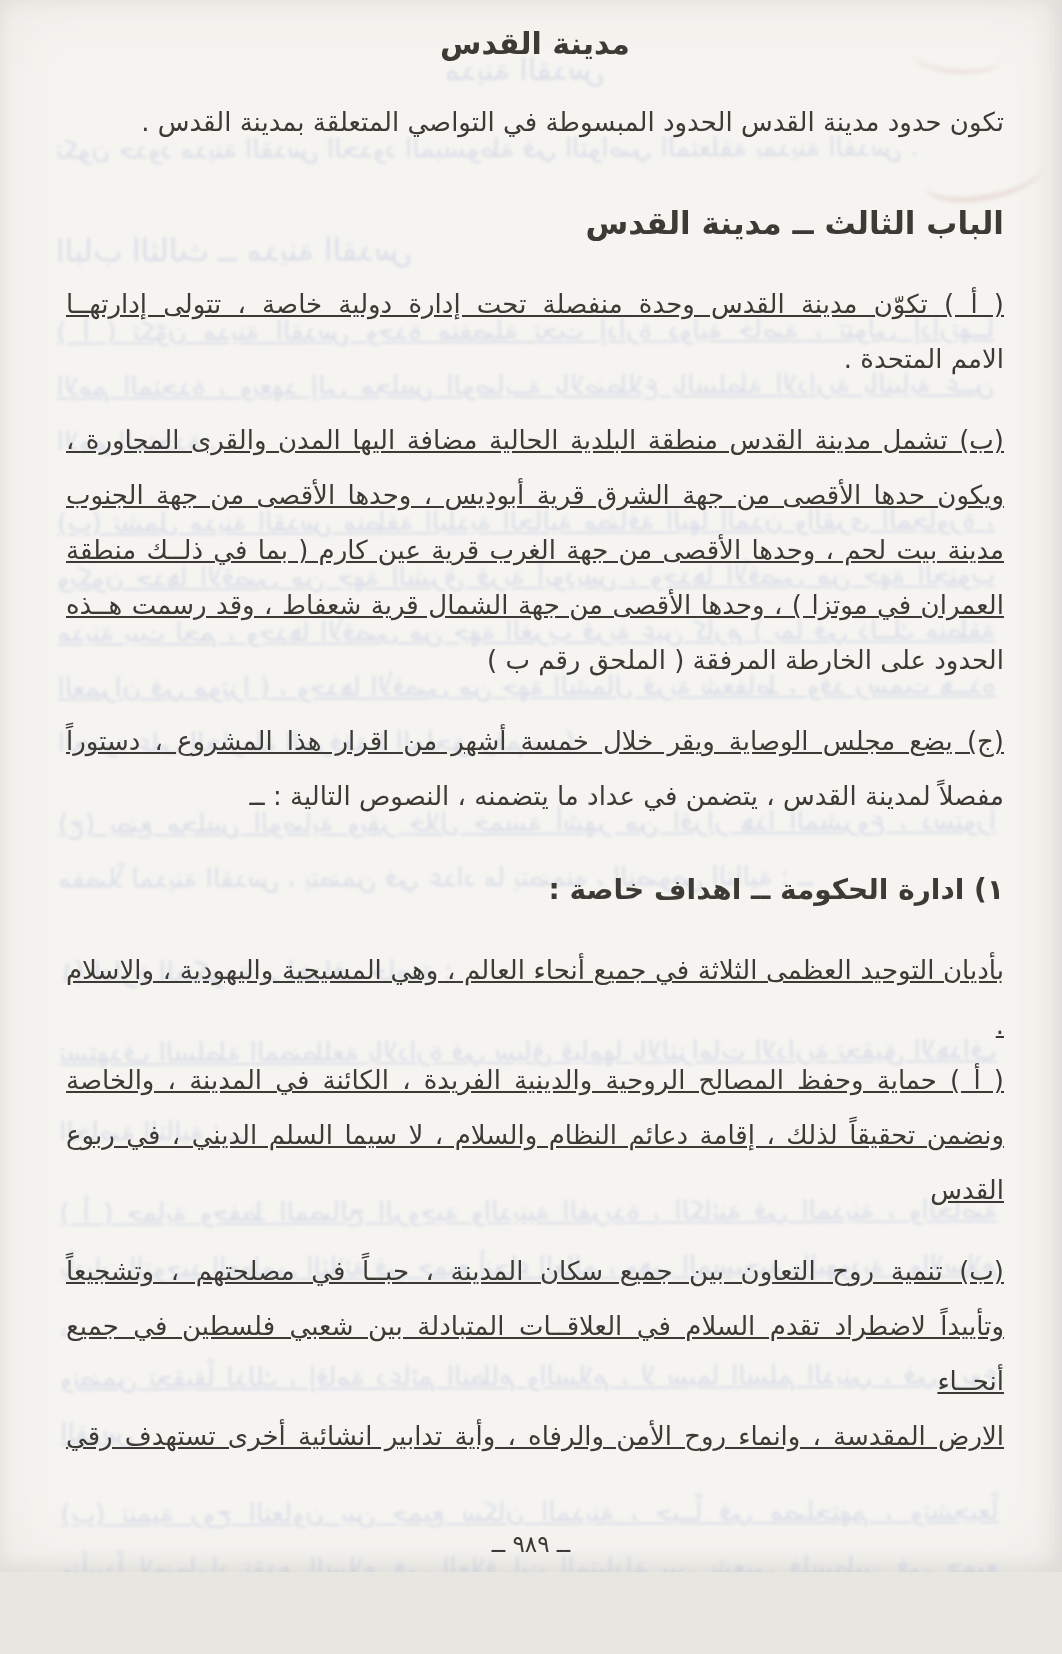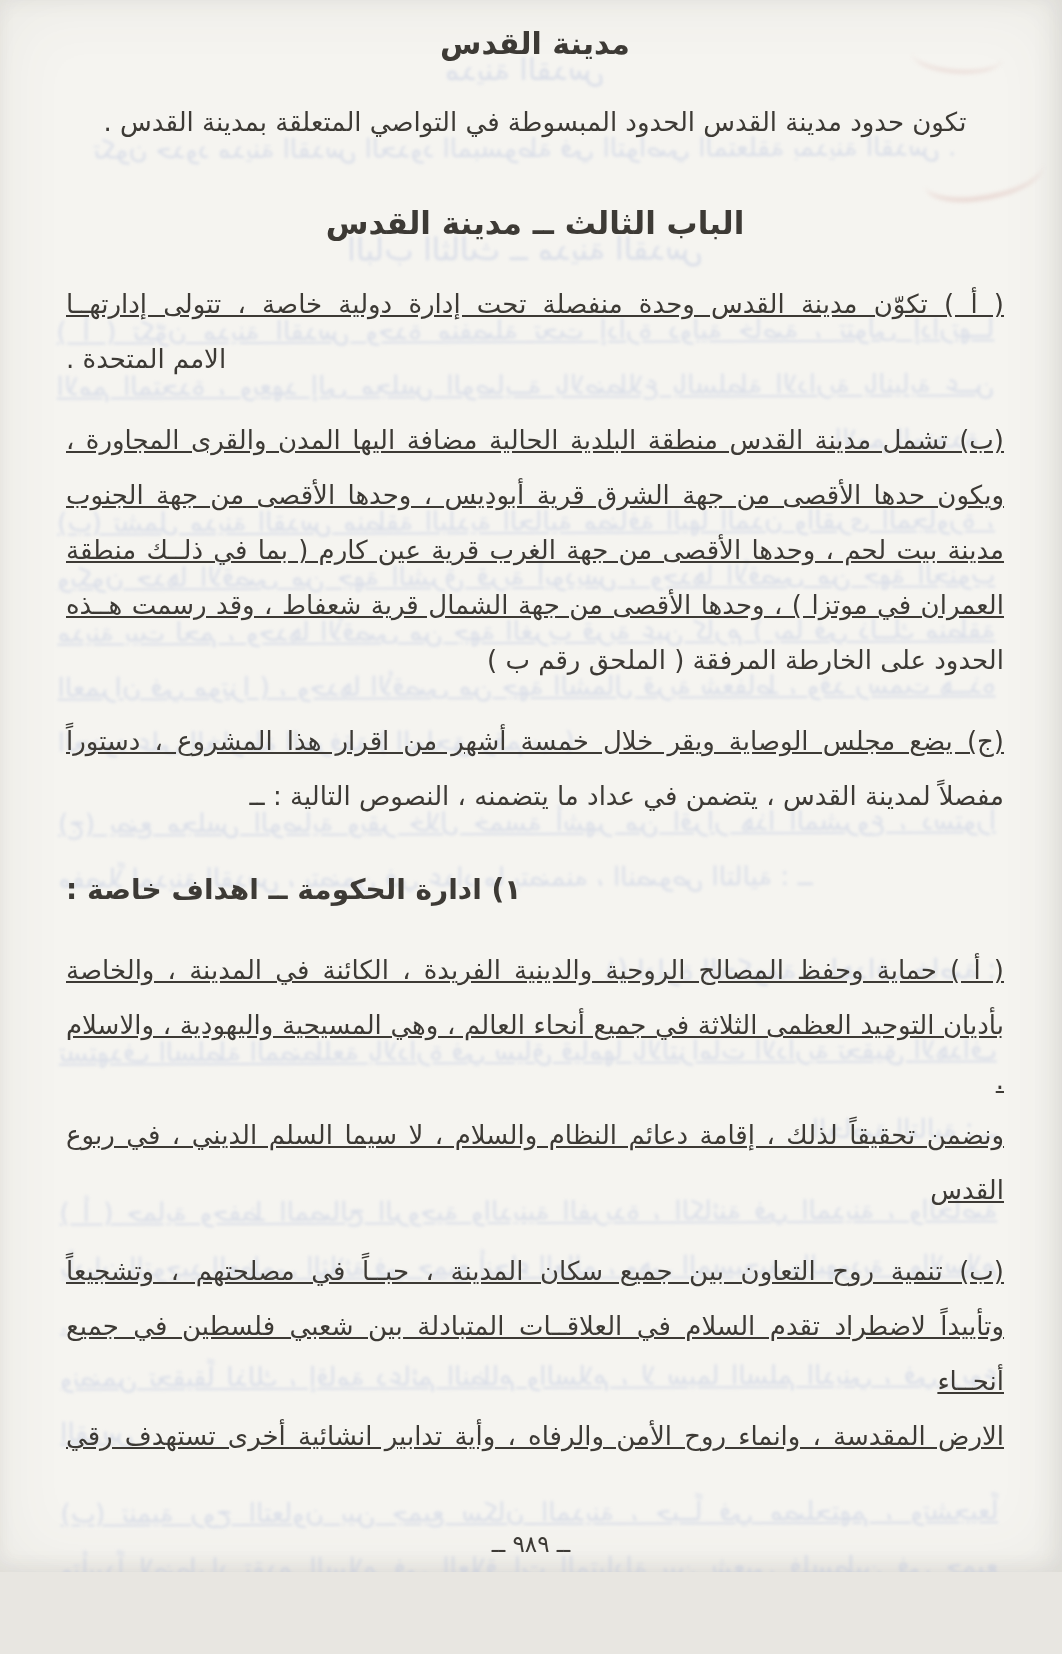"تكون حدود مدينة القدس الحدود" .a-center { text-align: center -> right }
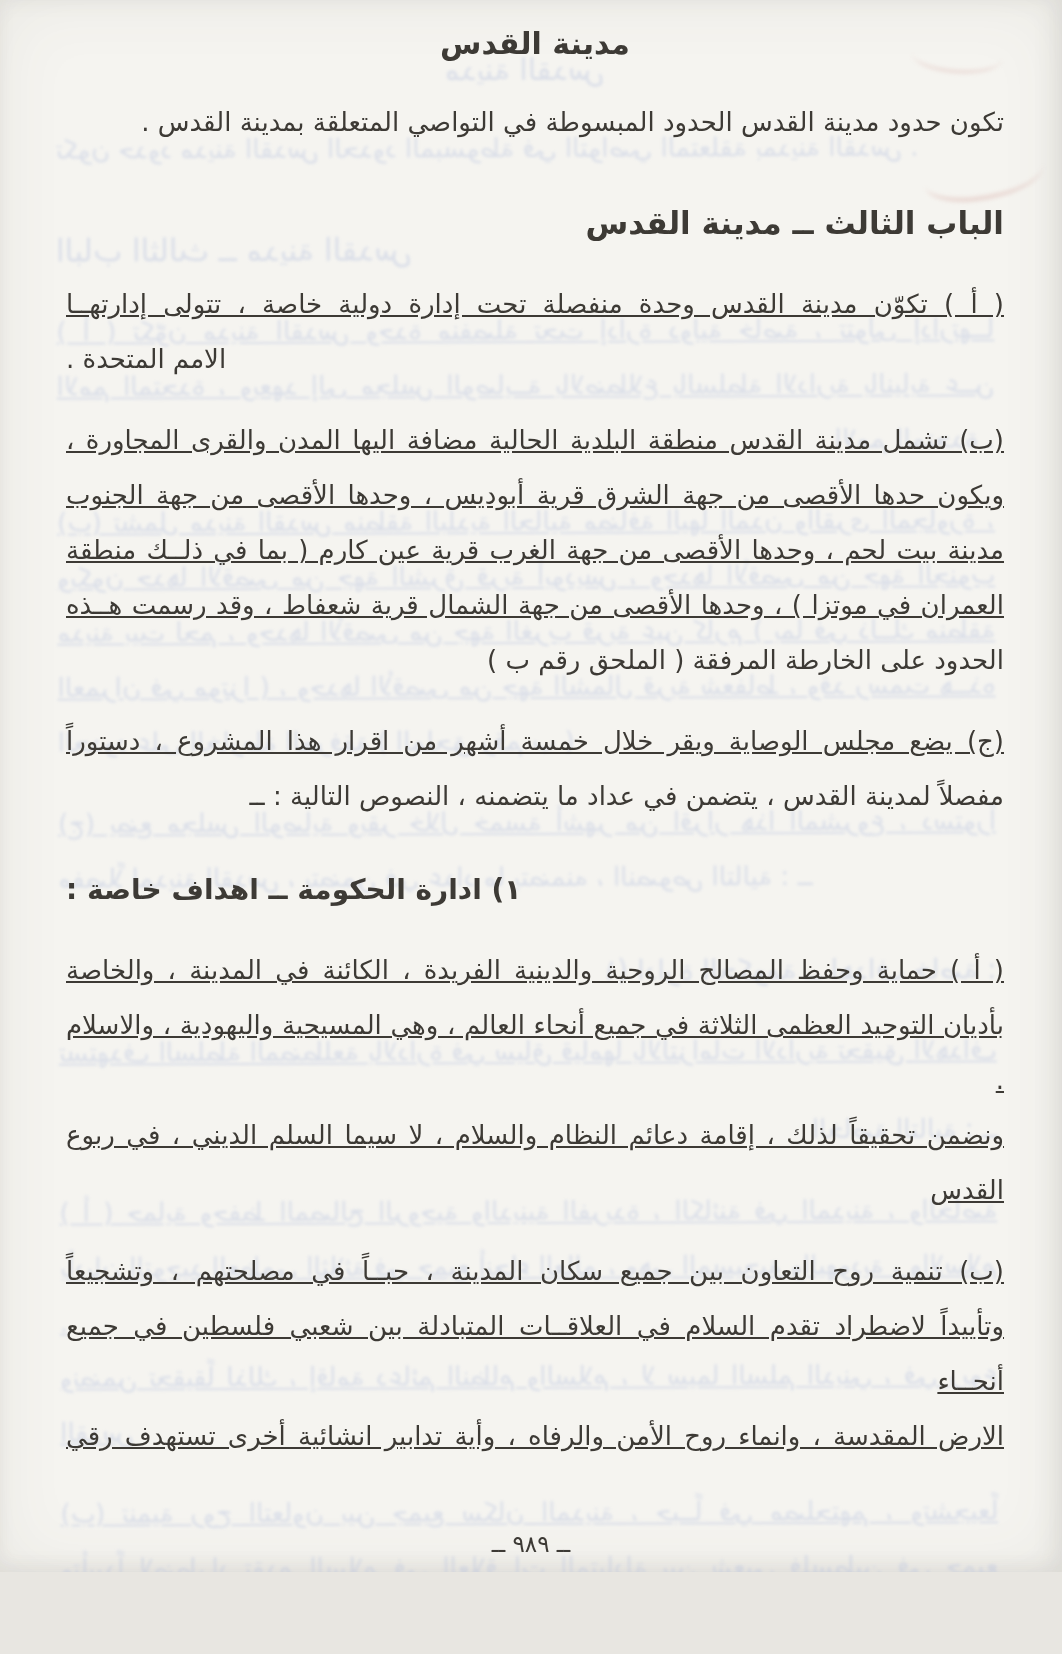"الامم المتحدة ." .a-right { text-align: left -> right }
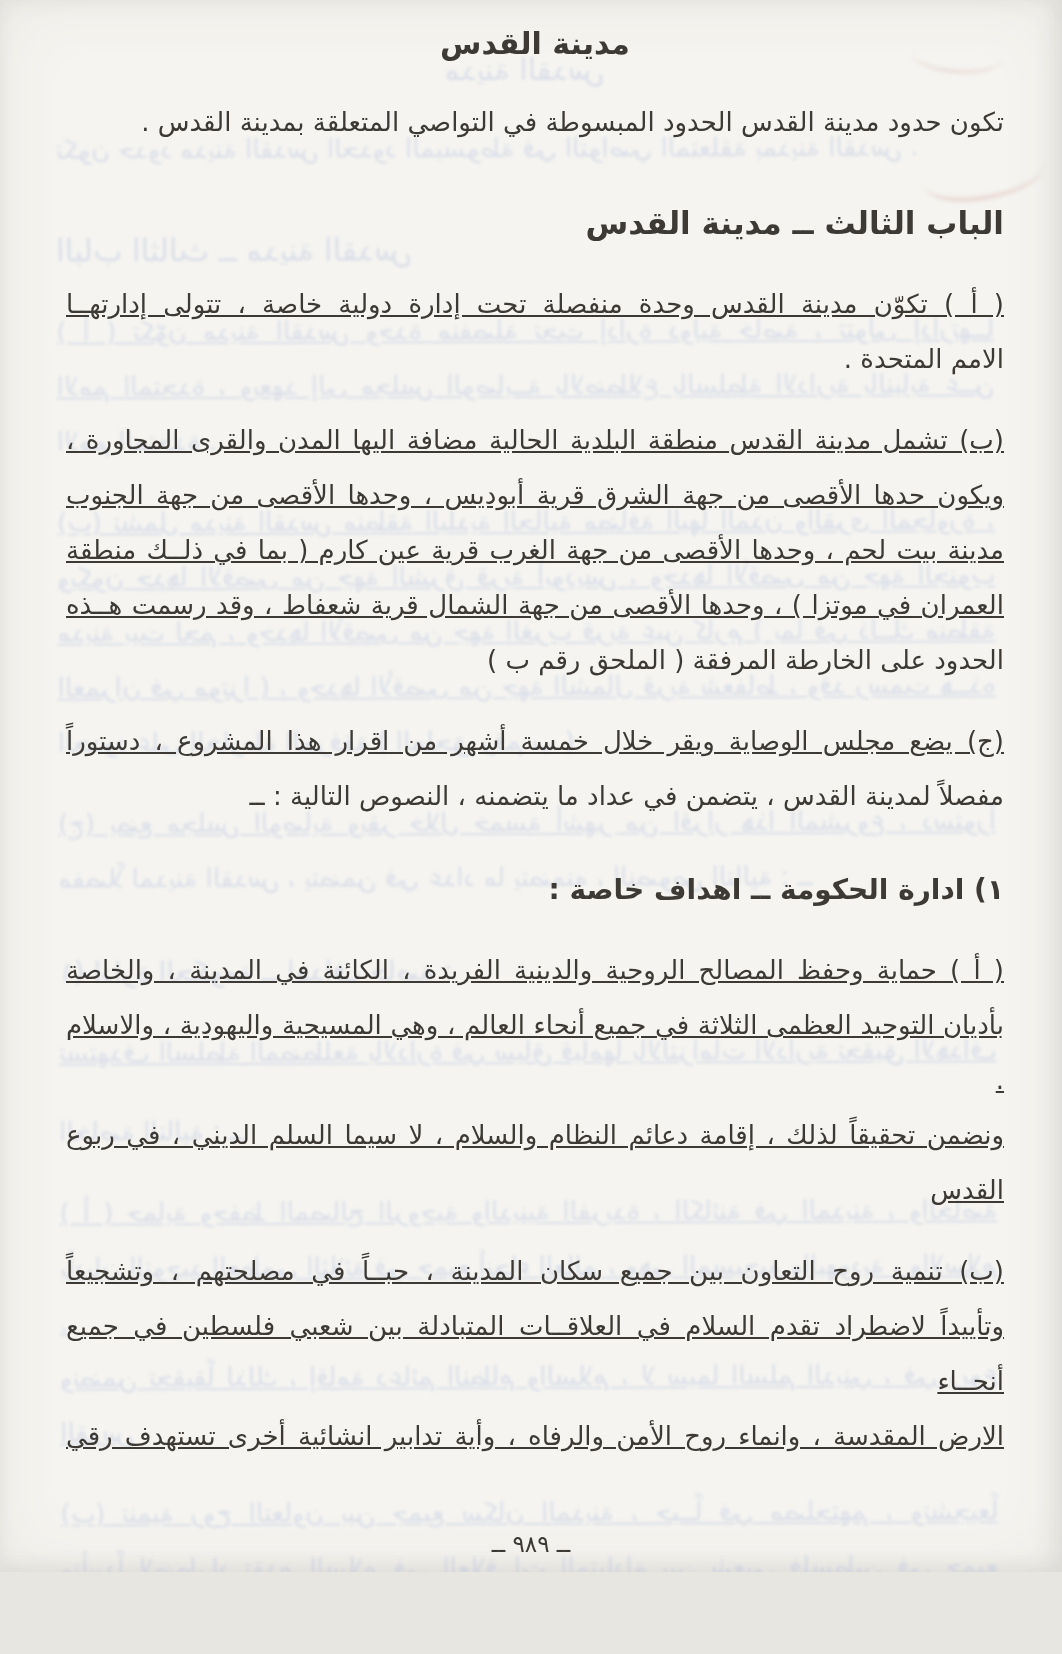"( أ ) حماية وحفظ" div.line { order: before "بأديان التوحيد العظمى الثلاثة في" -> after "بأديان التوحيد العظمى الثلاثة في" }
